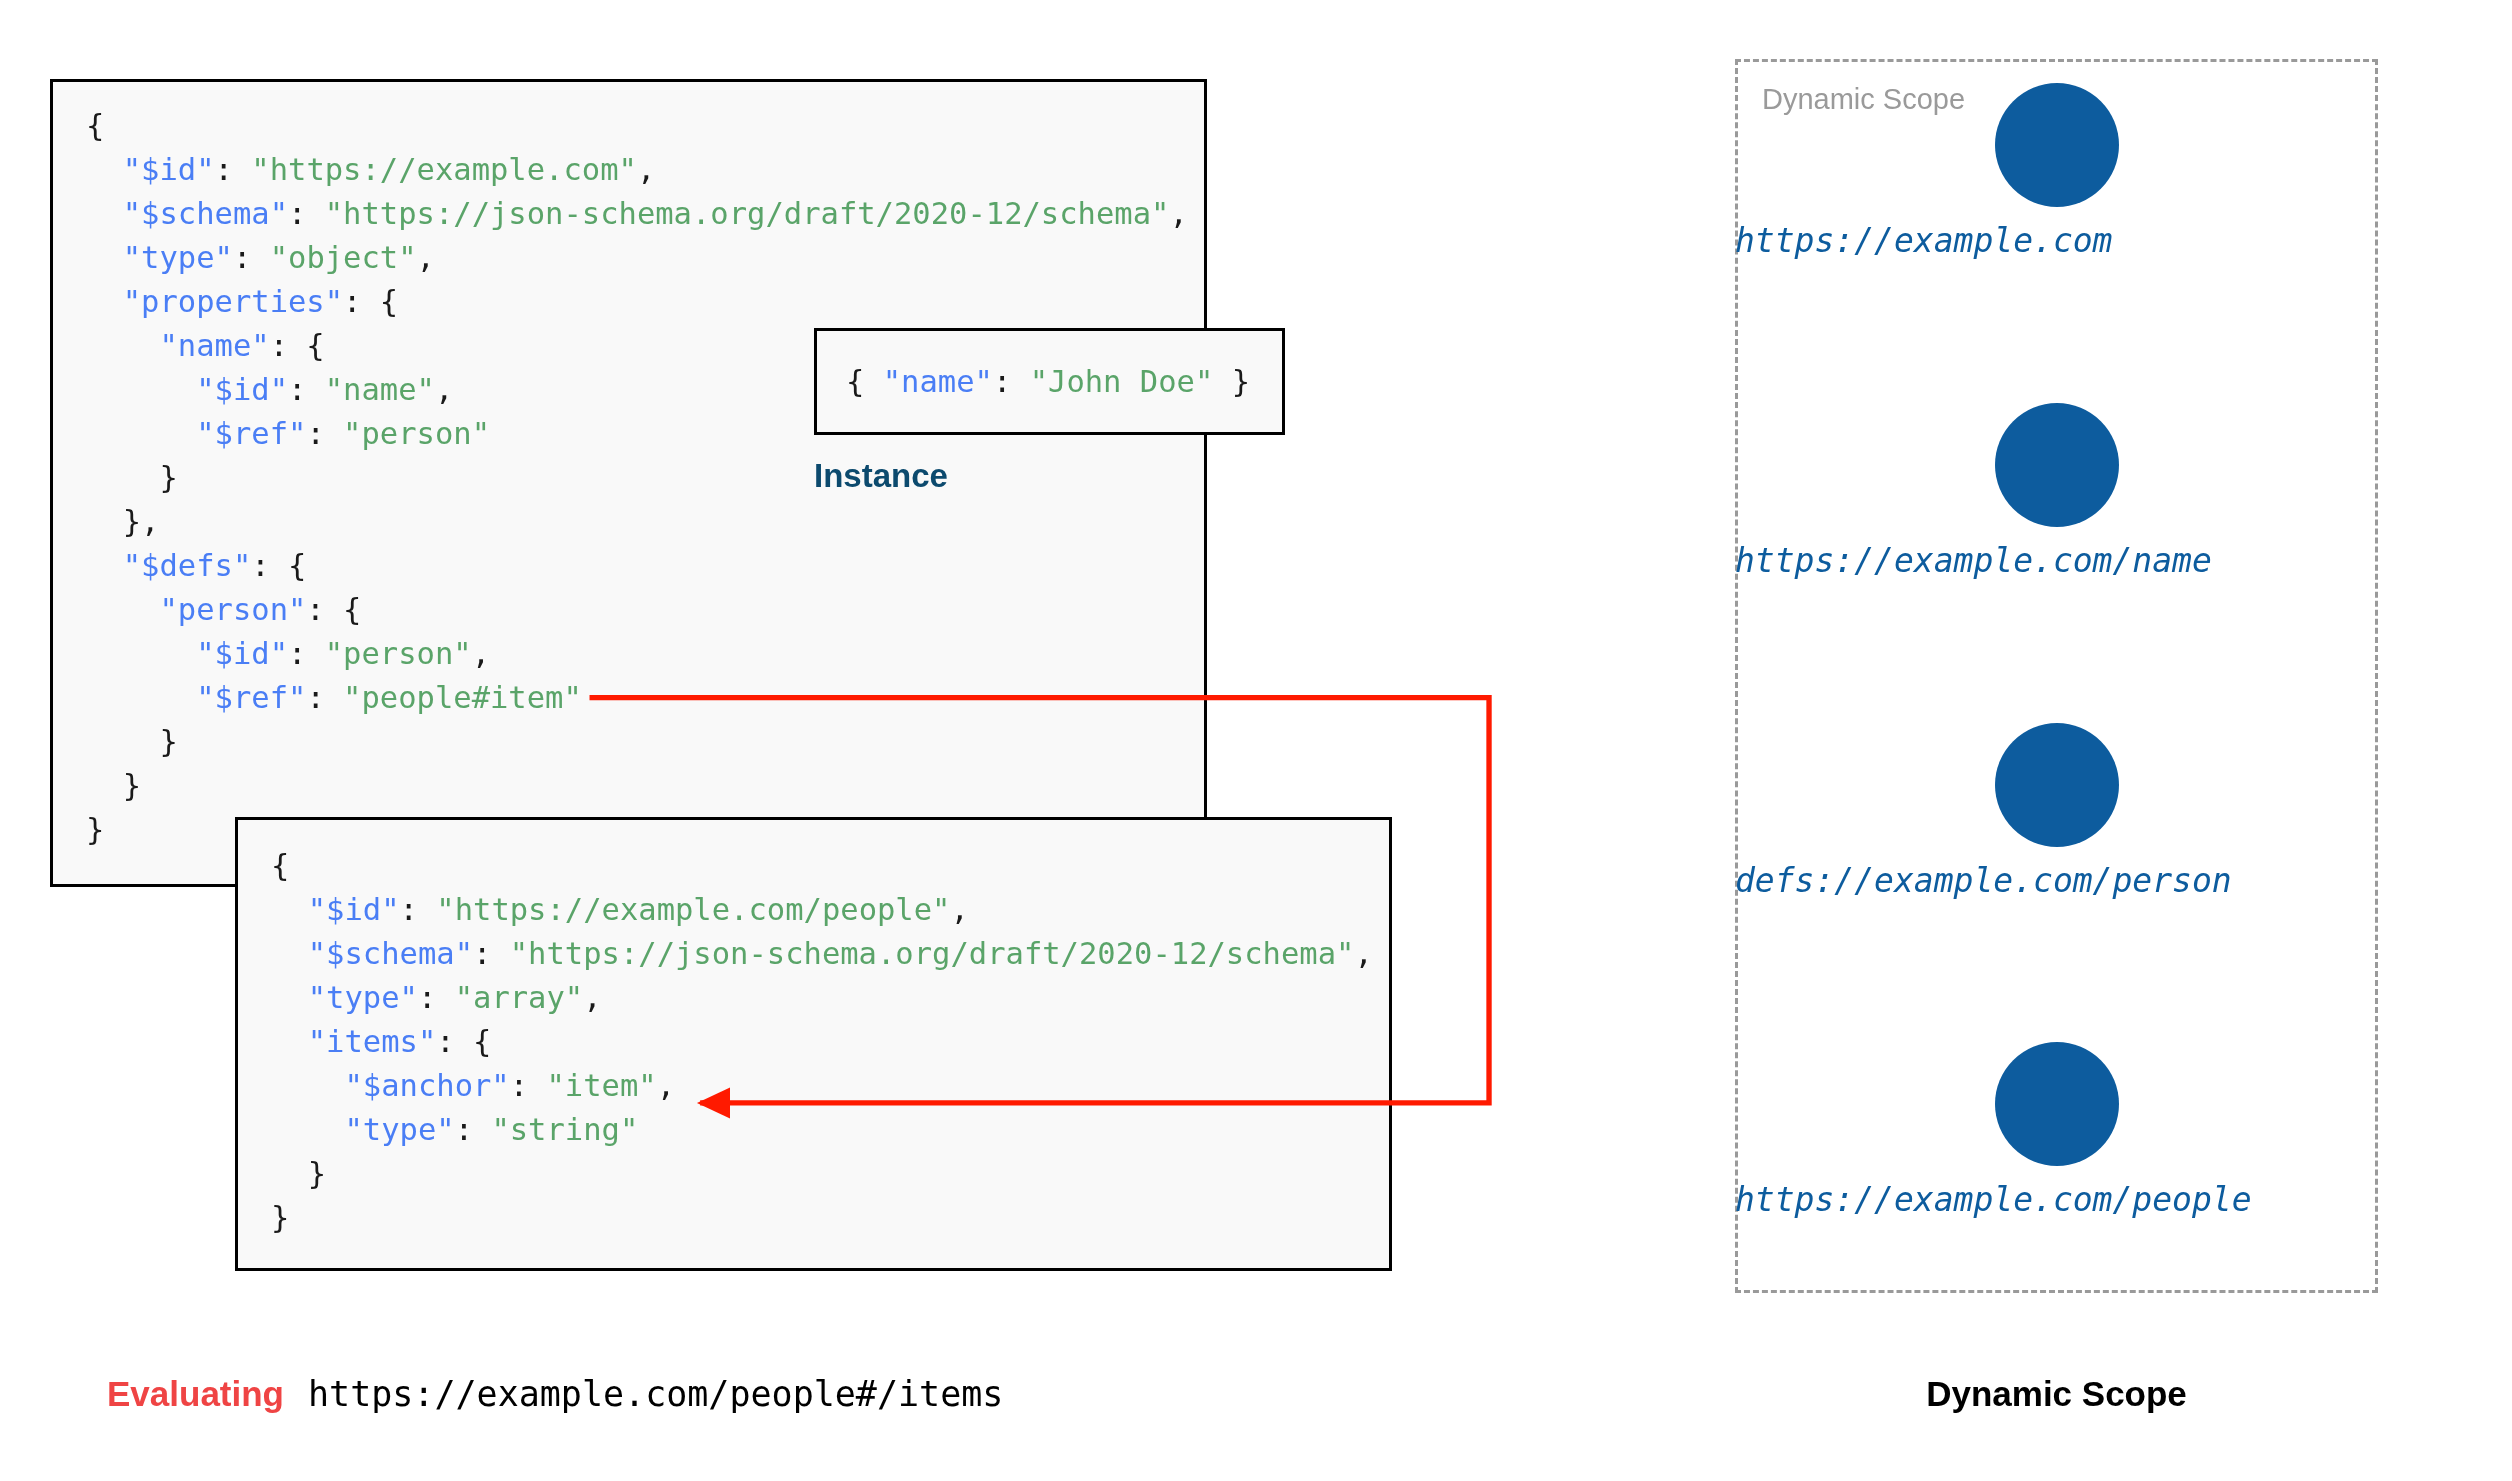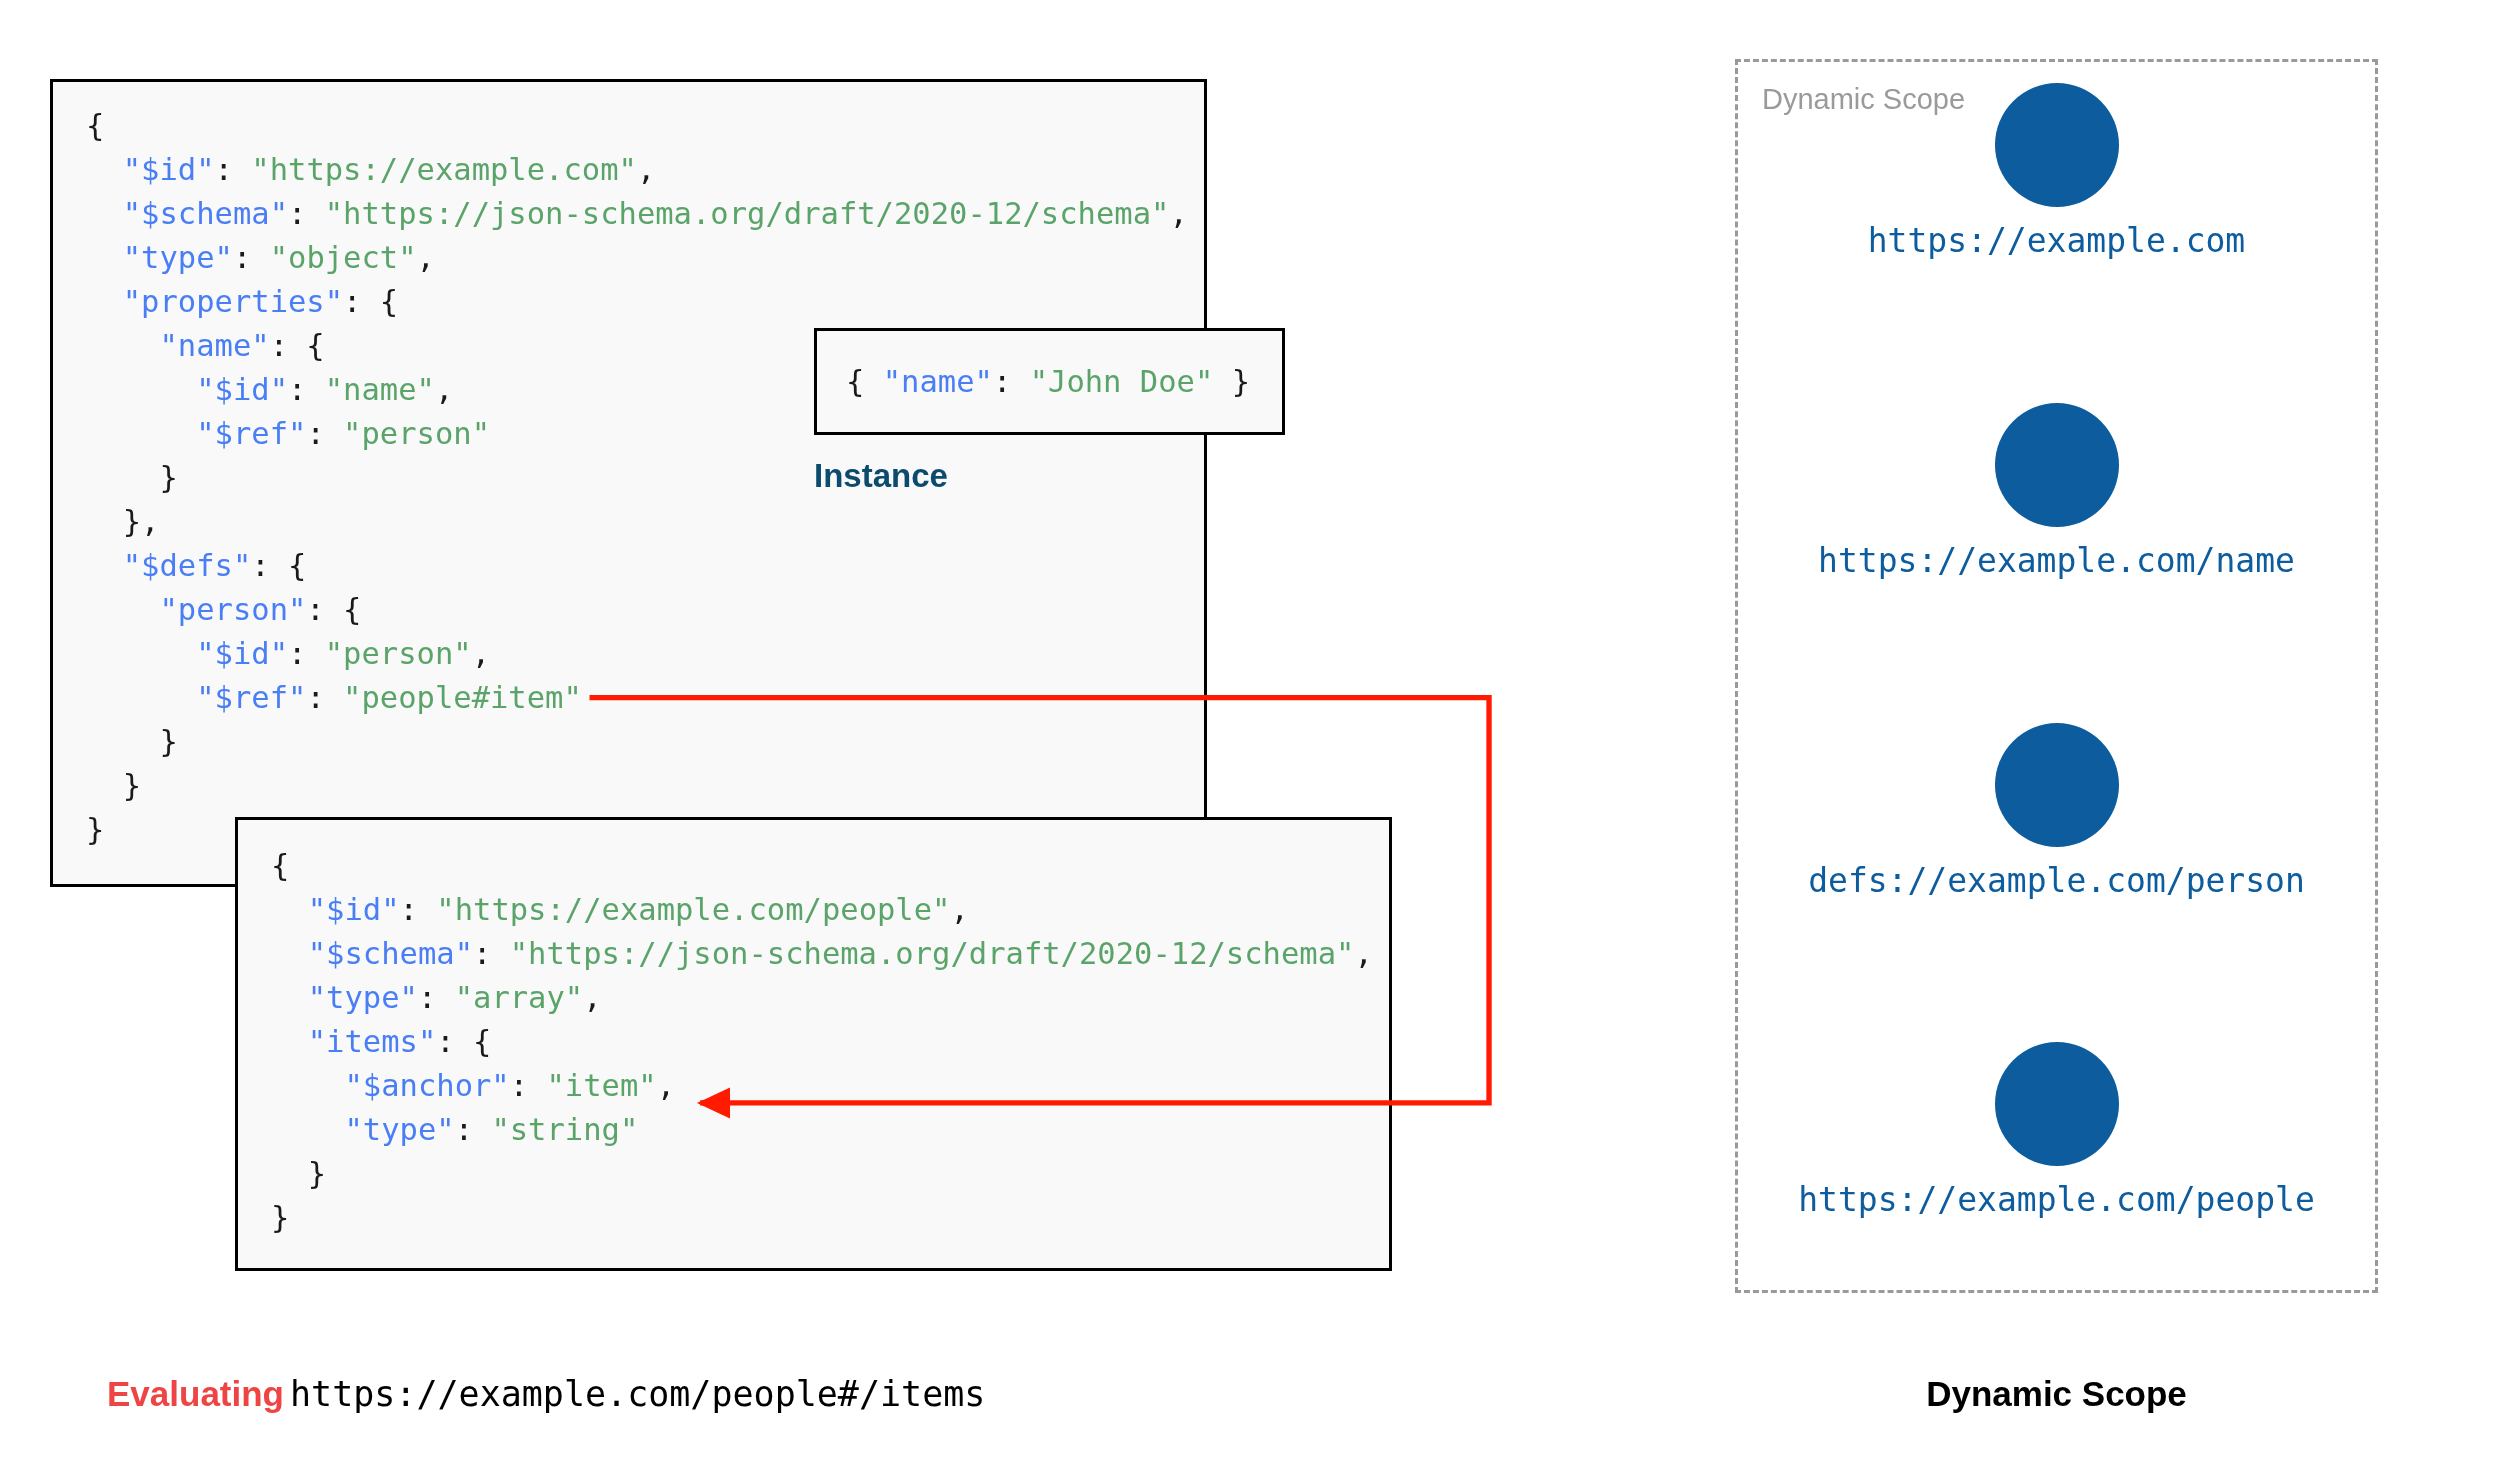"https://example.com" .scope-node { font-style: none -> italic; text-align: center -> left }
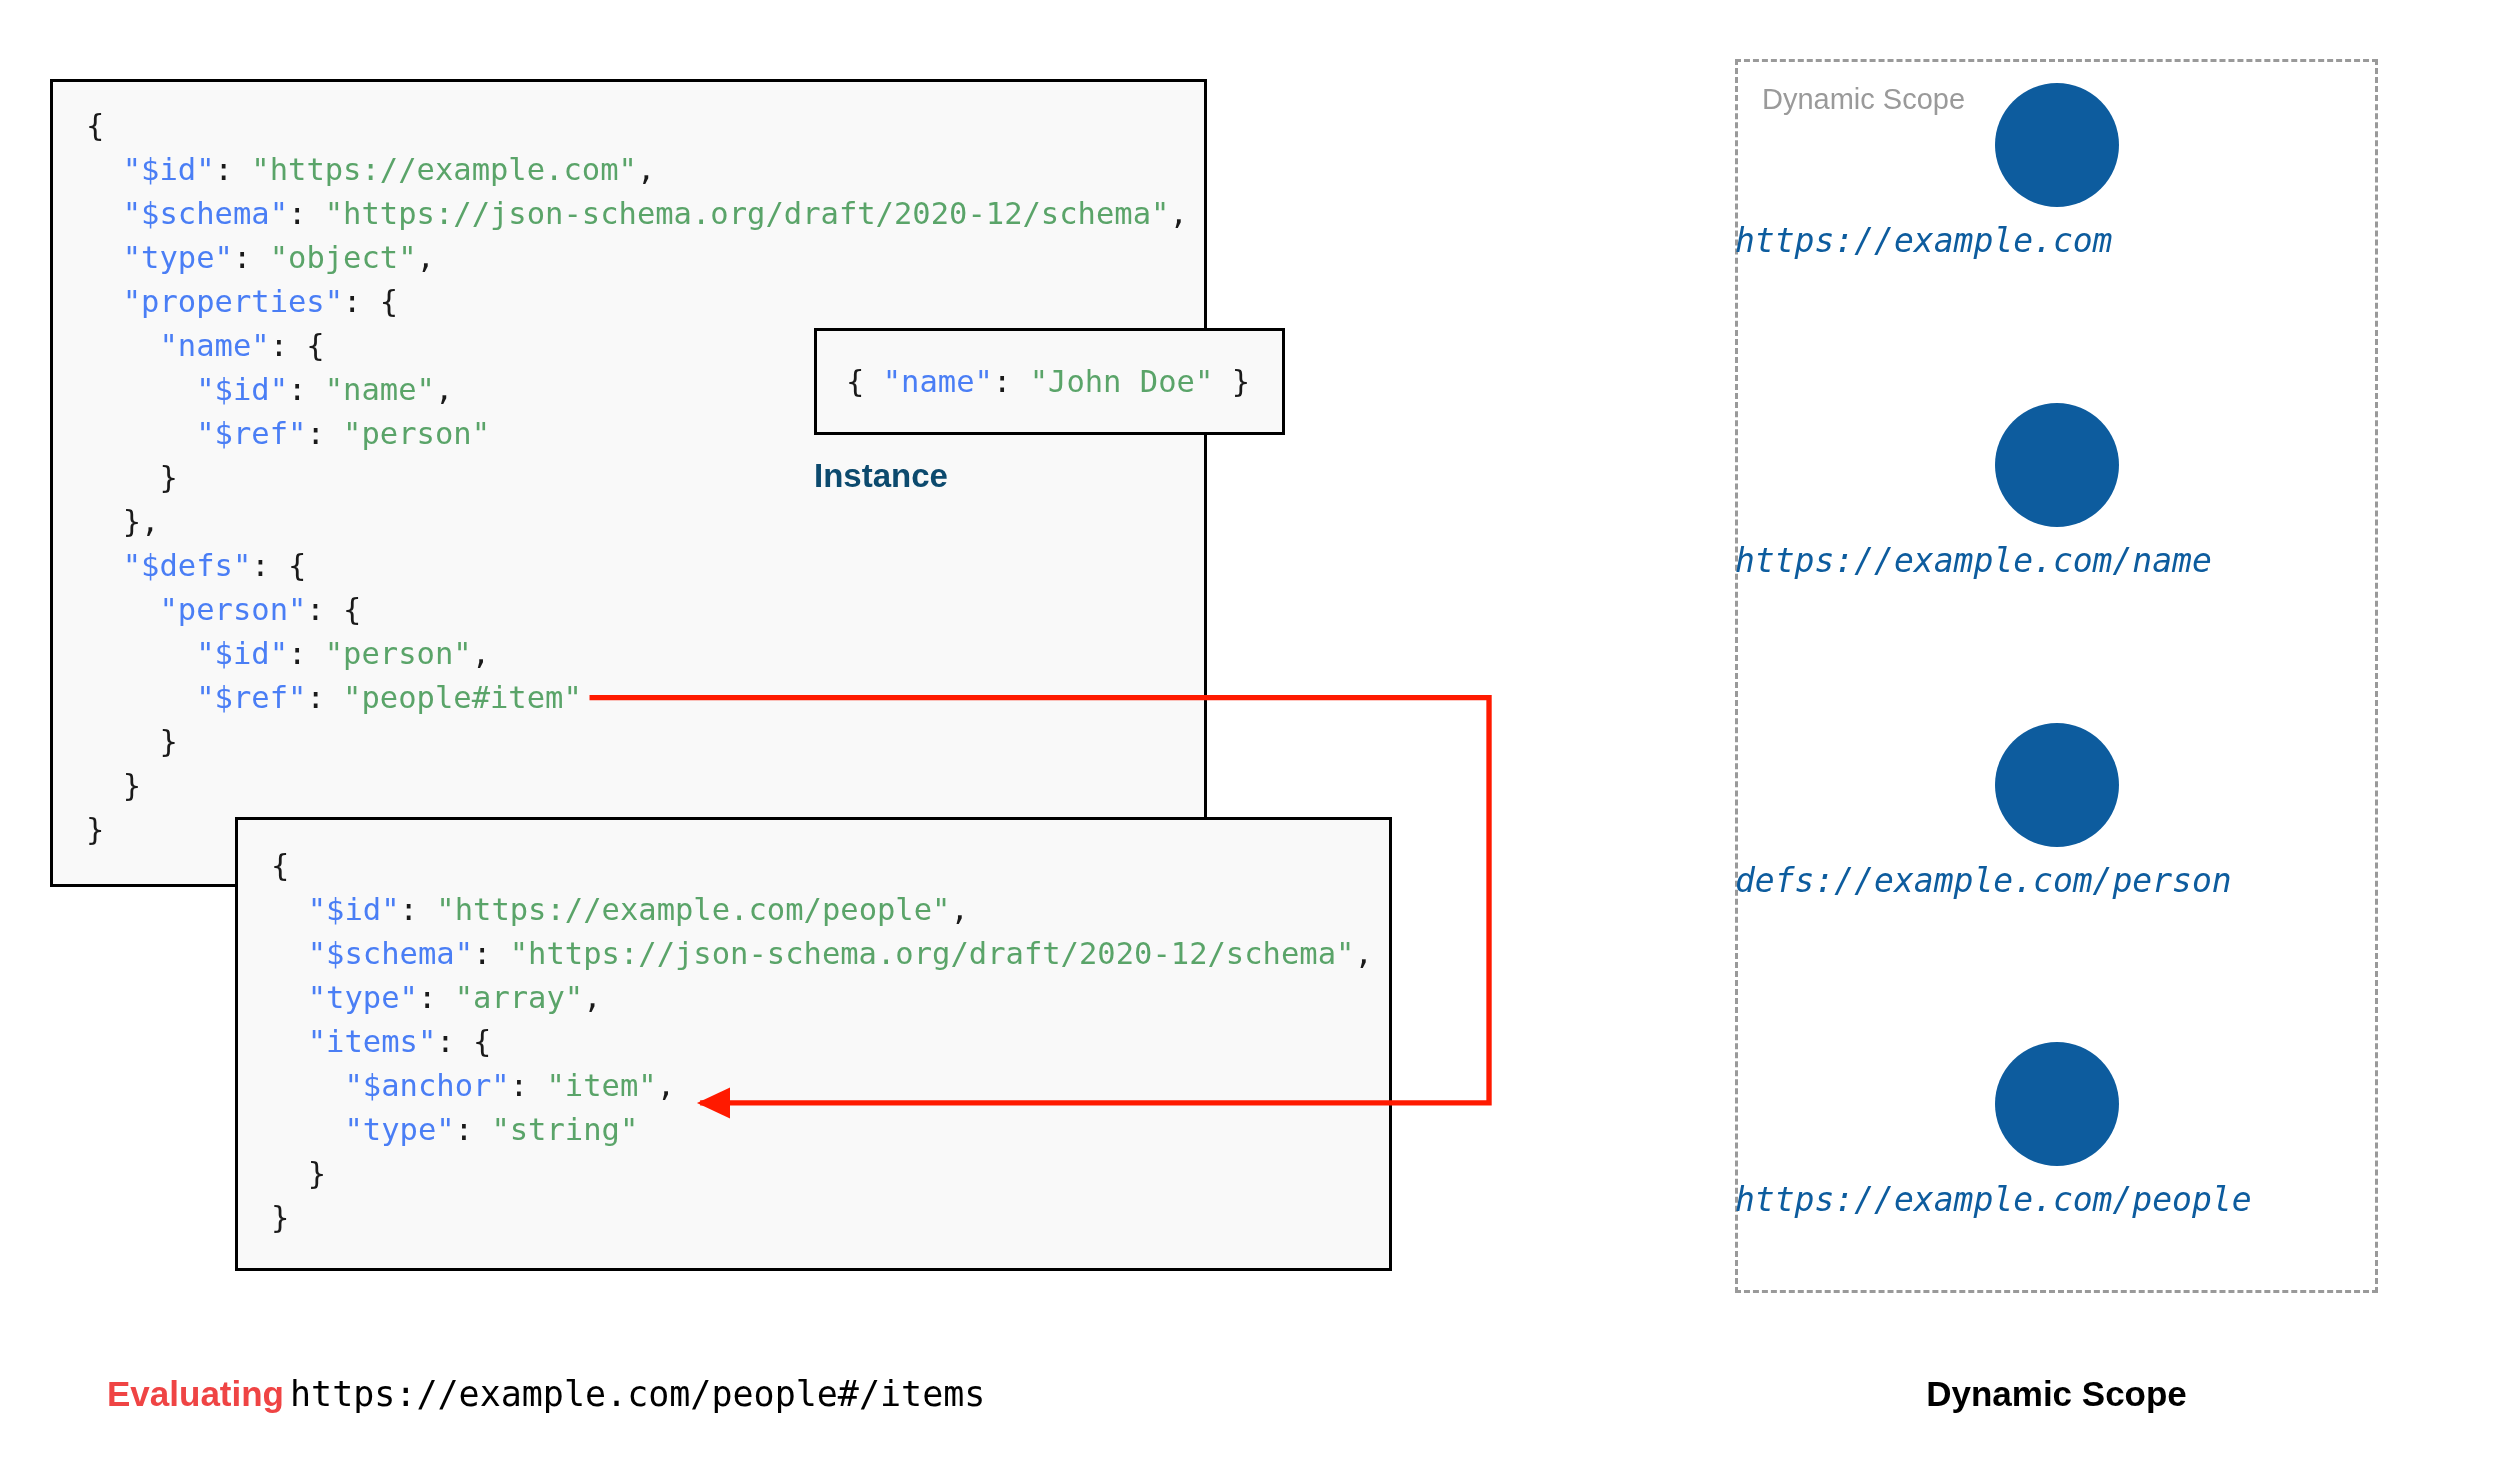"https://example.com/people#/items" #eval-caption .cap-mono { margin-left: 6px -> 24px }
